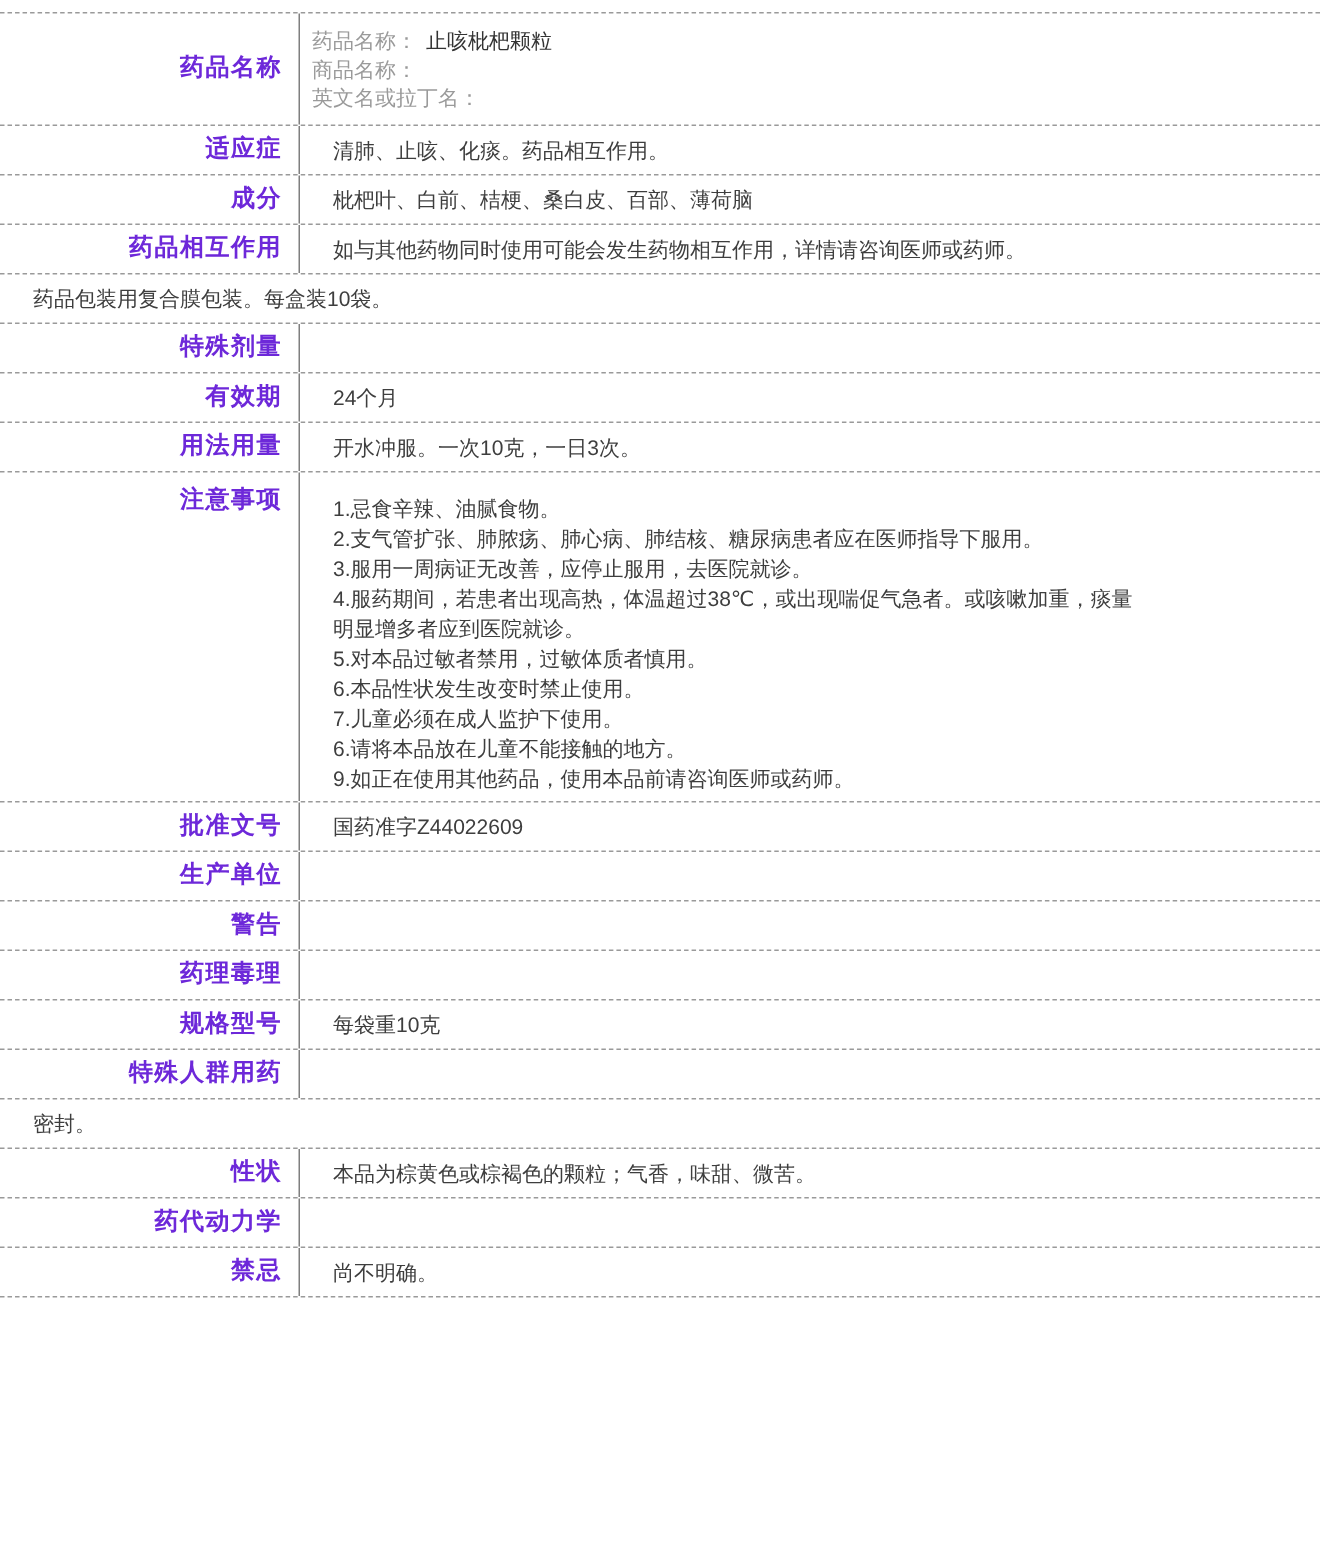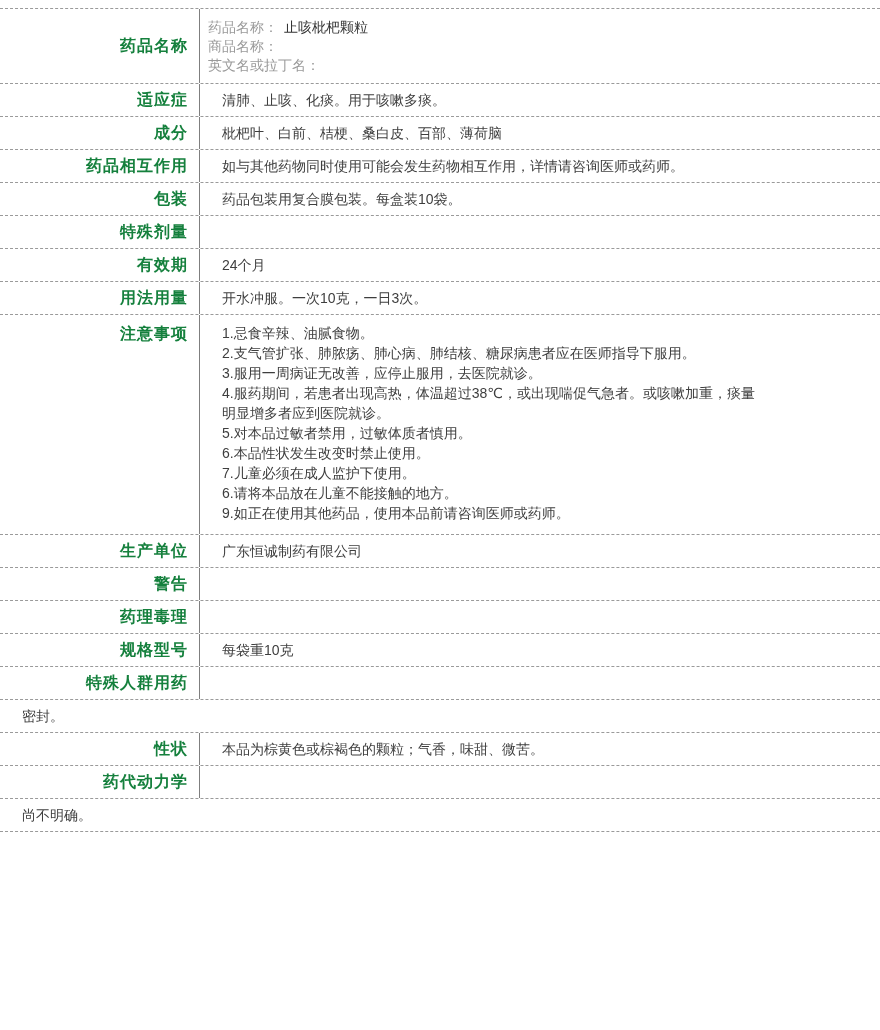"药品名称" .cell-label { color: #15803d -> #6d28d9 }
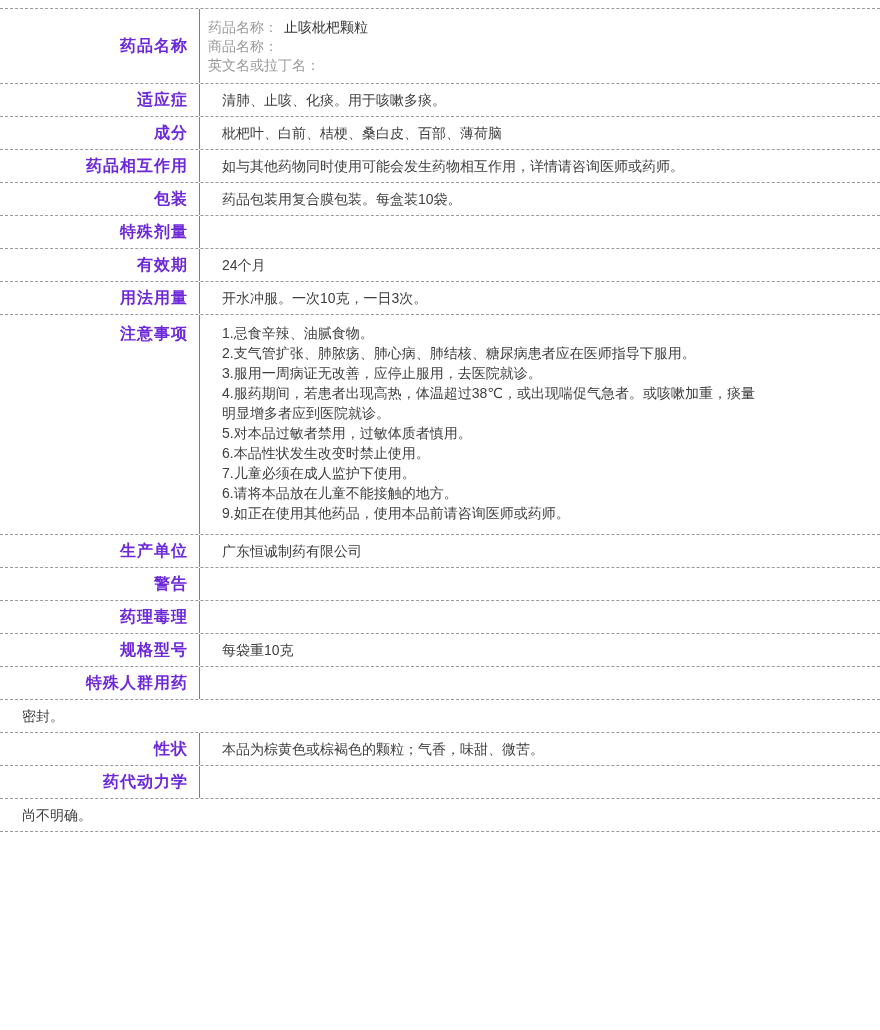"清肺、止咳、化痰。用于咳嗽多痰。" div.row-text { text: 用于咳嗽多痰 -> 药品相互作用 }
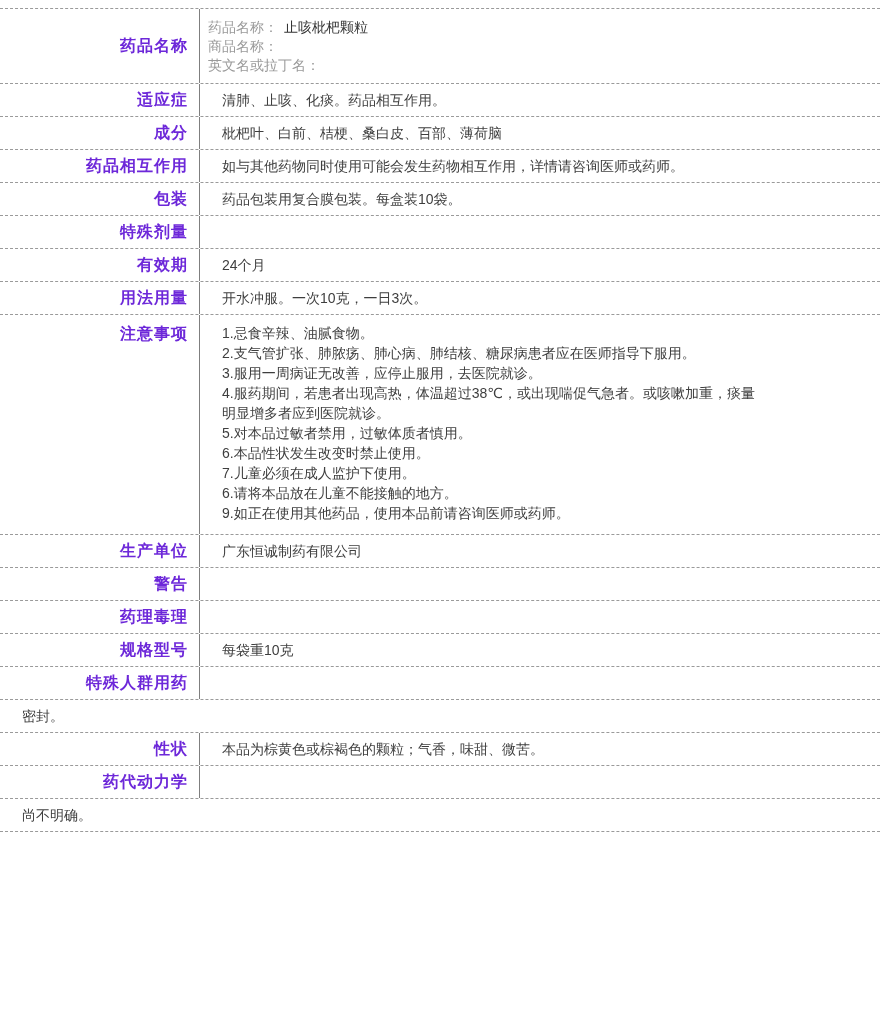"包装" div.cell-label { html: <div>包装</div> -> none }
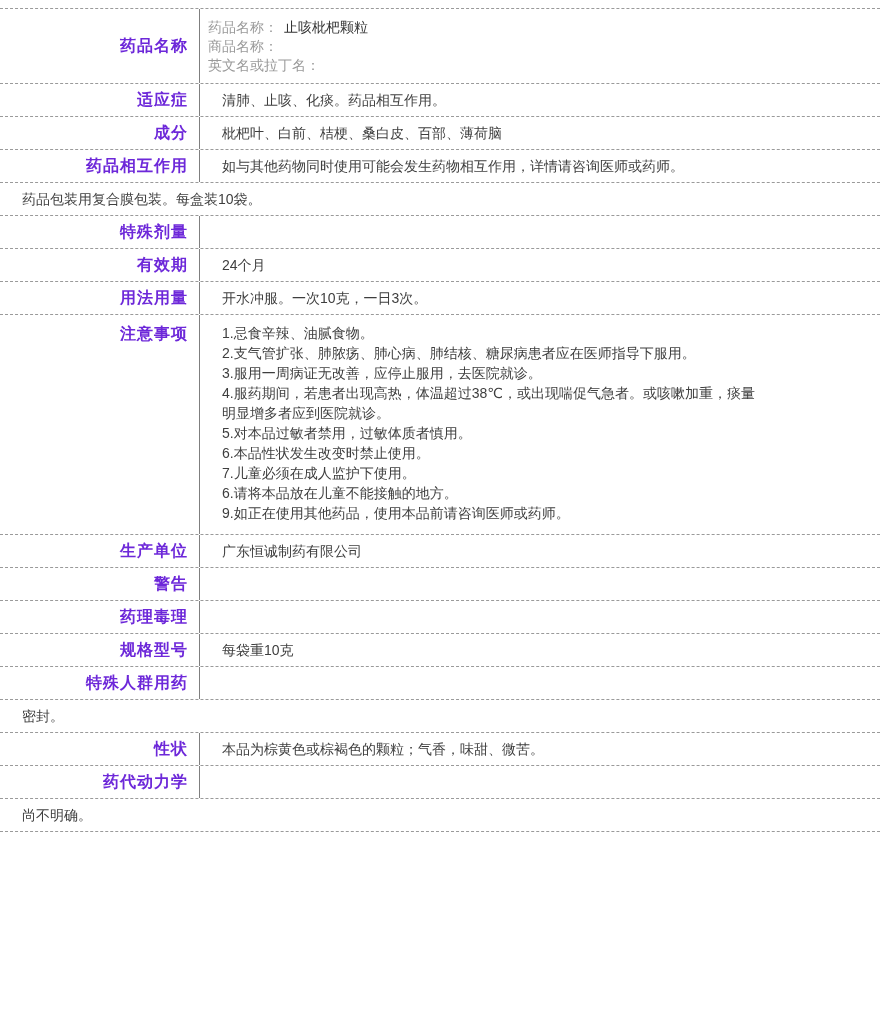"1.忌食辛辣、油腻食物。" .tall-notes .cell-content { justify-content: flex-start -> center }
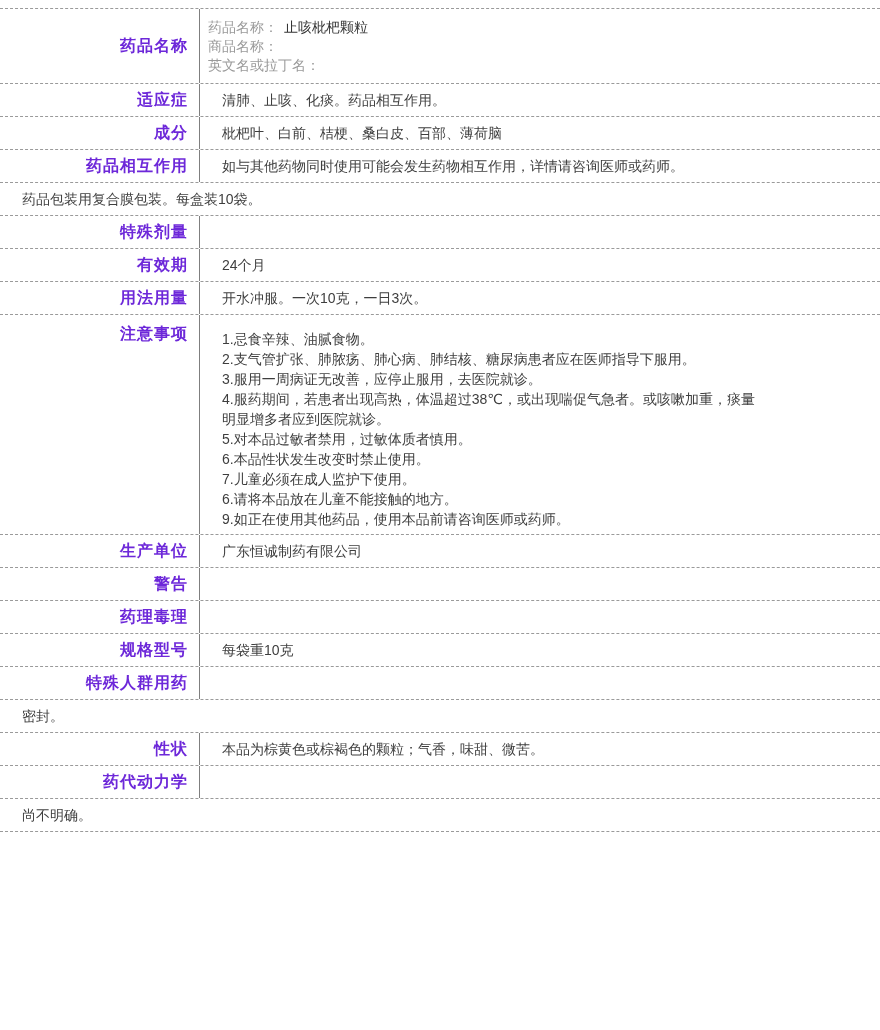"批准文号" div.row { html: none -> <div> <div>批准文号</div> <div> <div>国药准字Z44022609</div> </div> </div> }
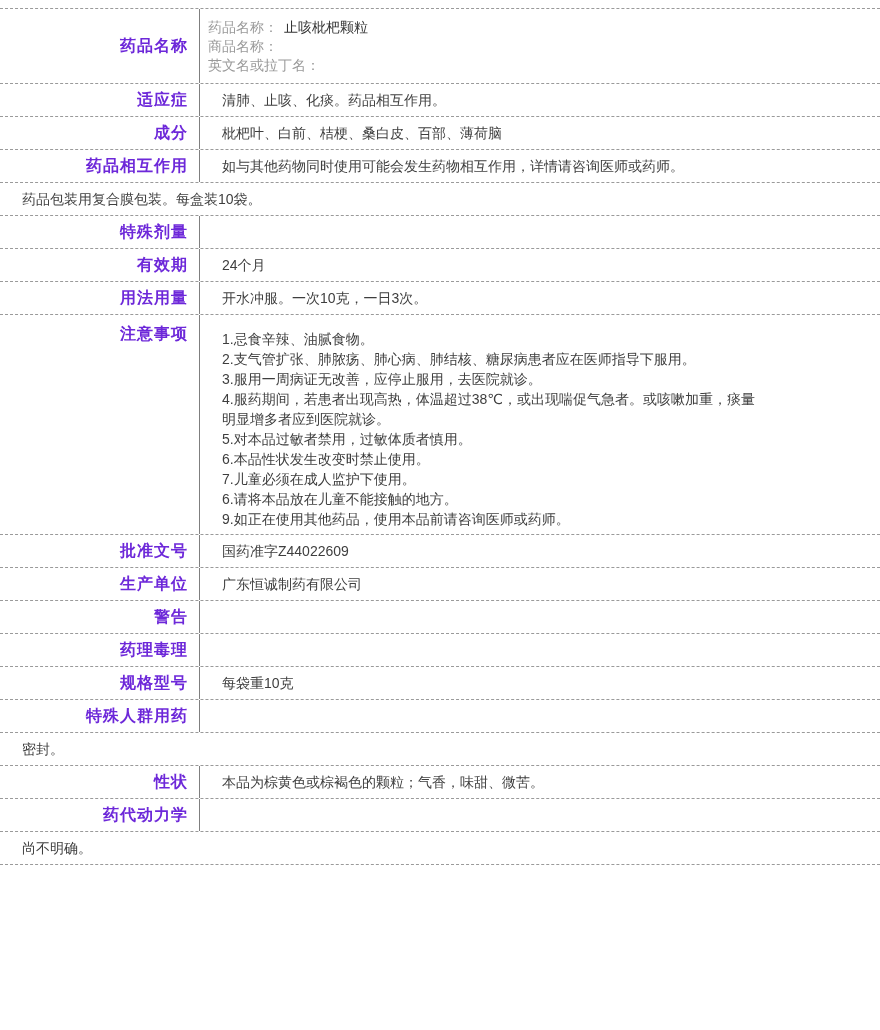"广东恒诚制药有限公司" div.cell-content { html: <div> <div>广东恒诚制药有限公司</div> </div> -> none }
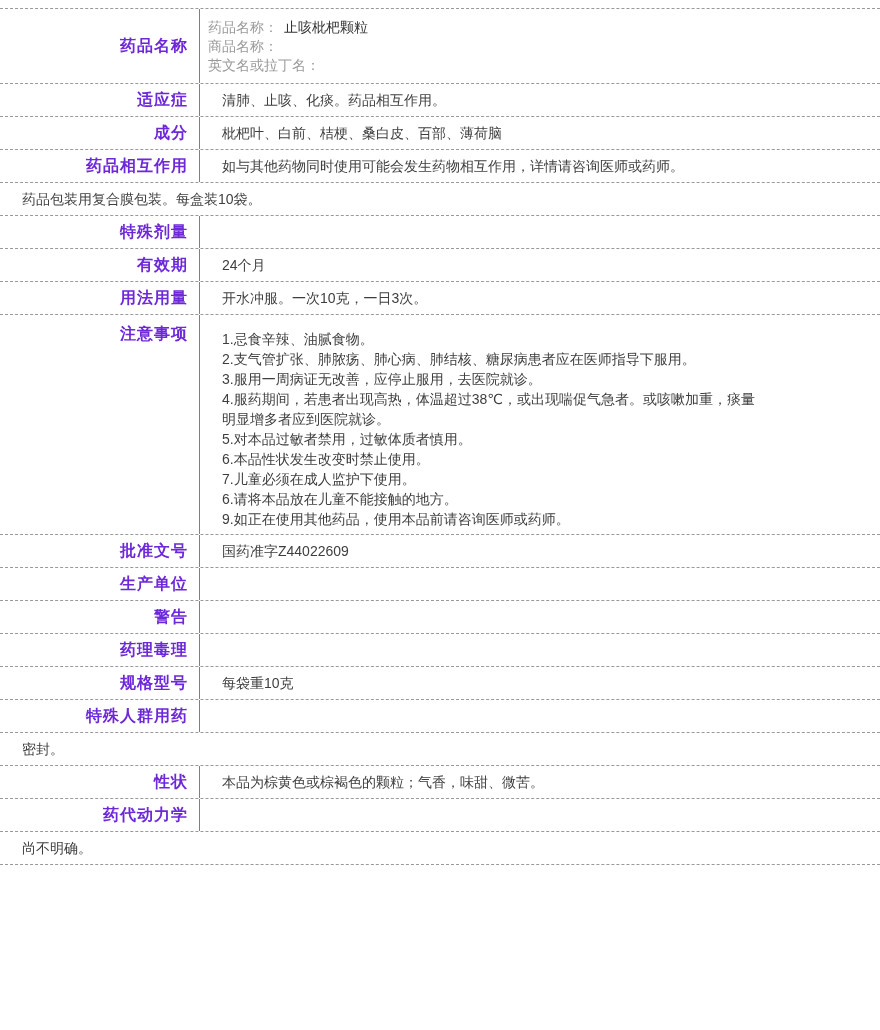"禁忌" div.cell-label { html: none -> <div>禁忌</div> }
